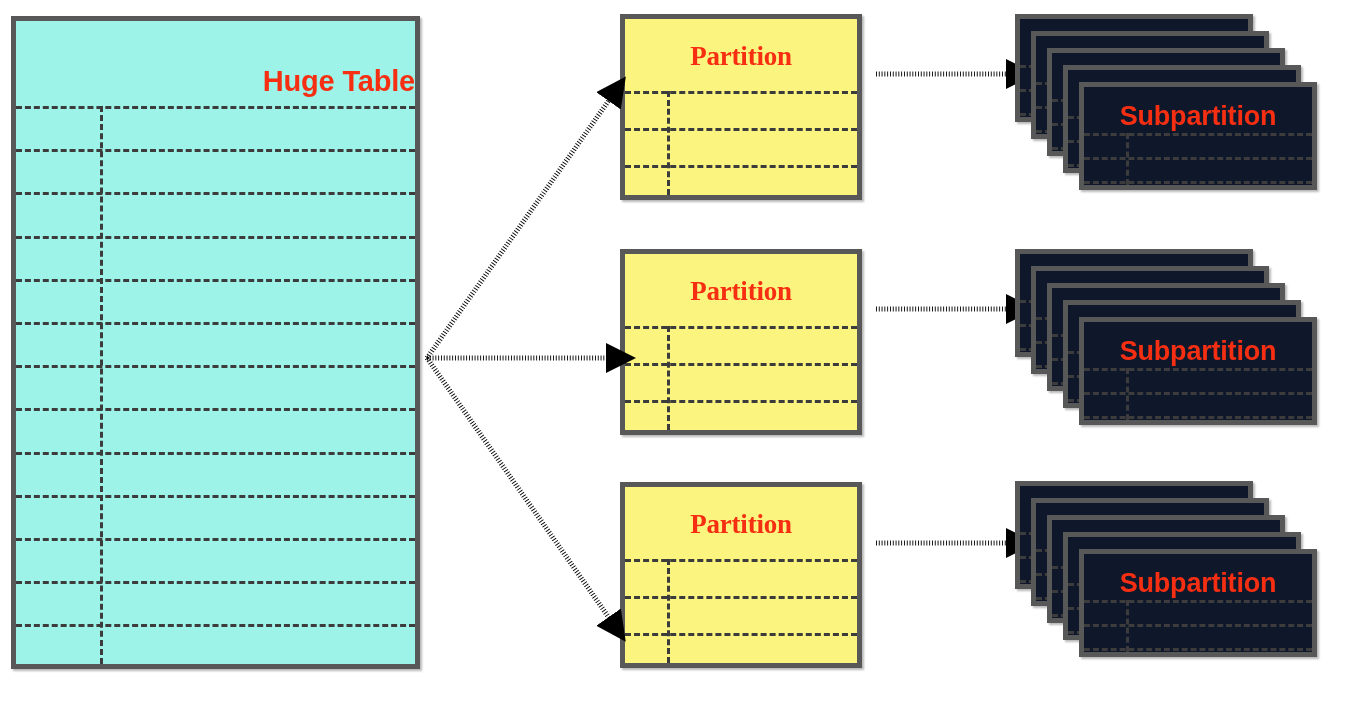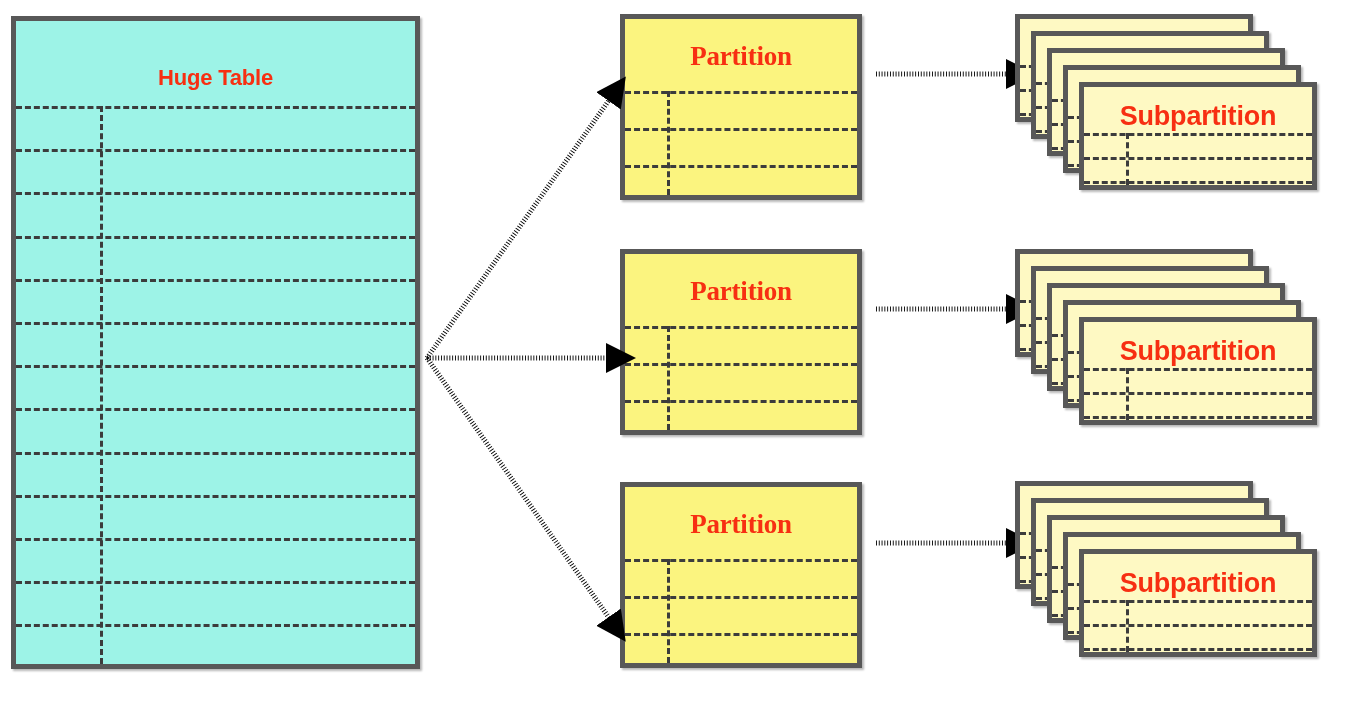"Huge Table" #huge-table .card-title { font-size: 22px -> 29px; text-align: none -> right }
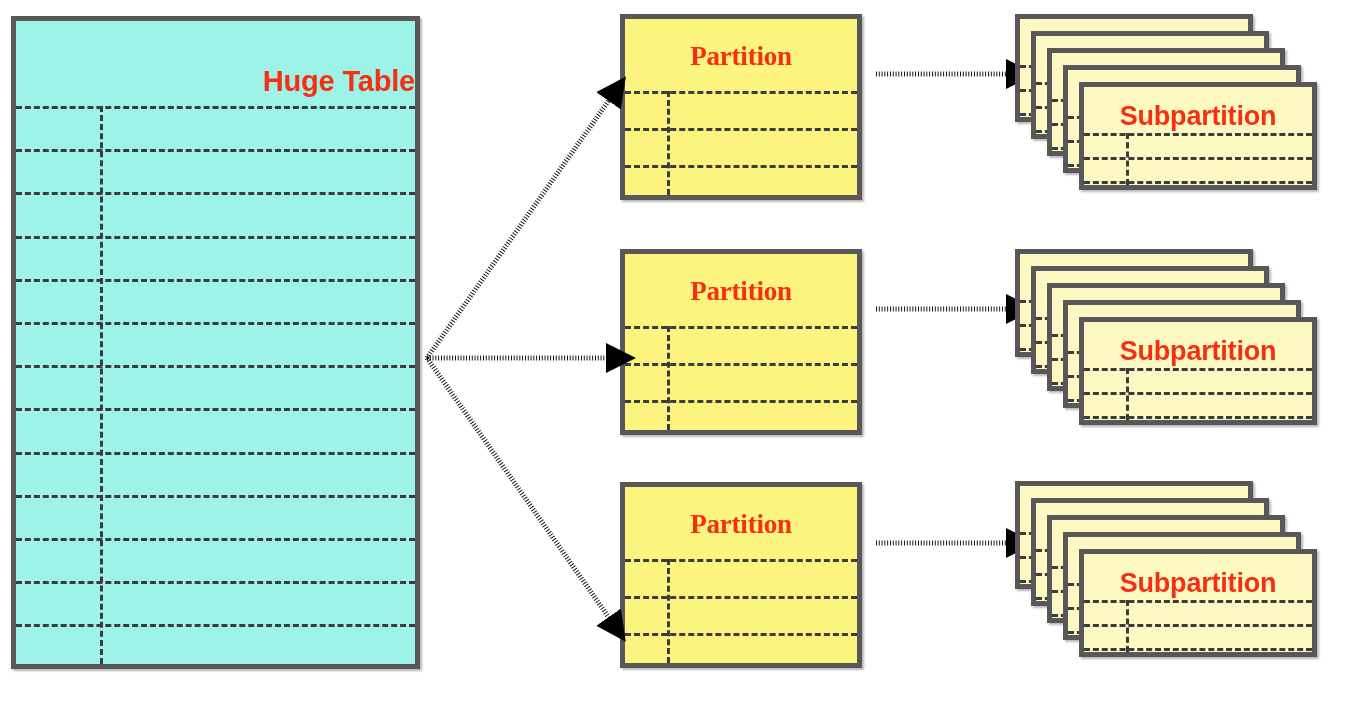"Subpartition" .stack .card { background: #fef9c3 -> #0f172a }
